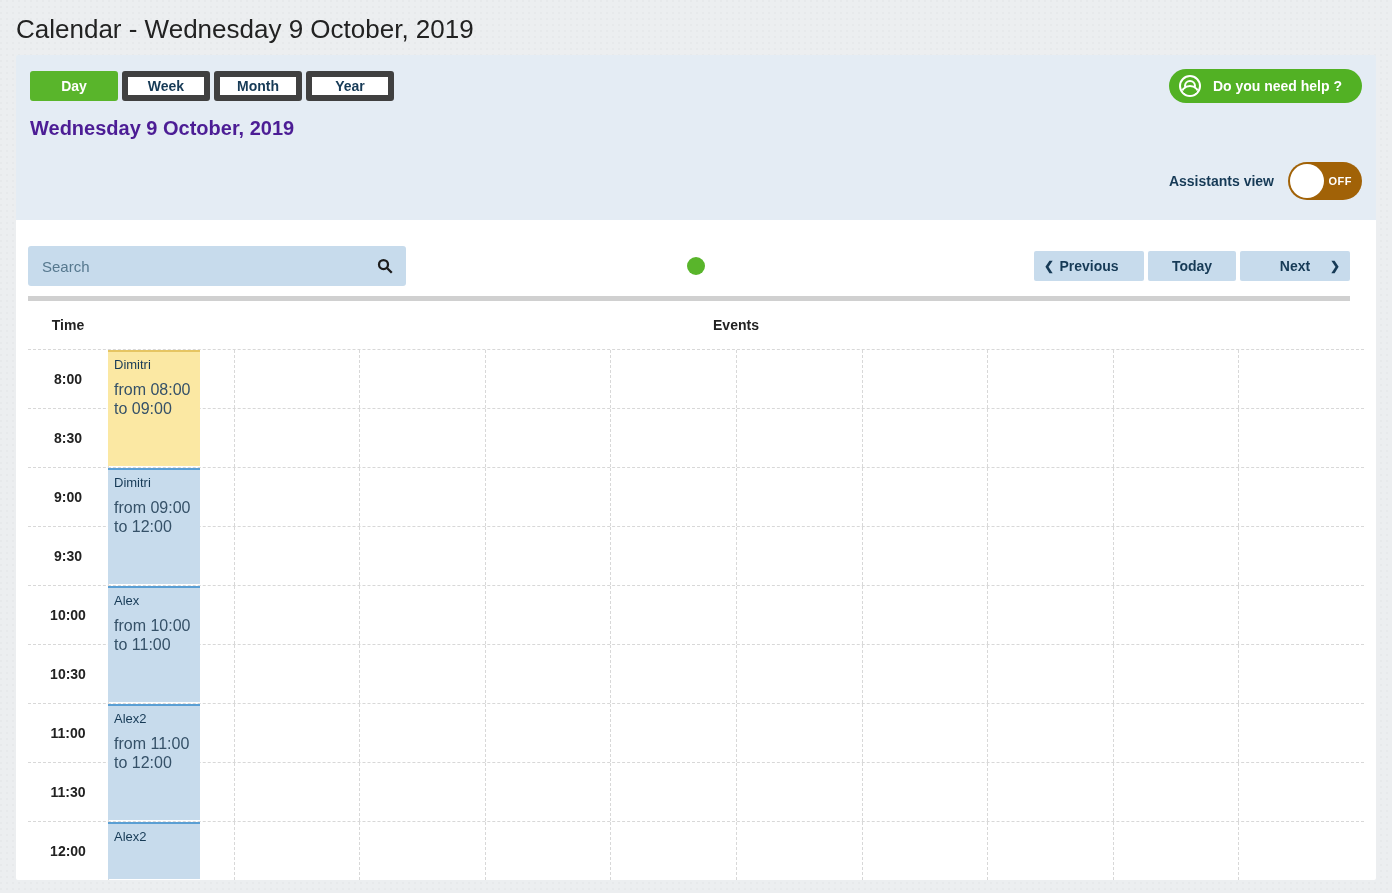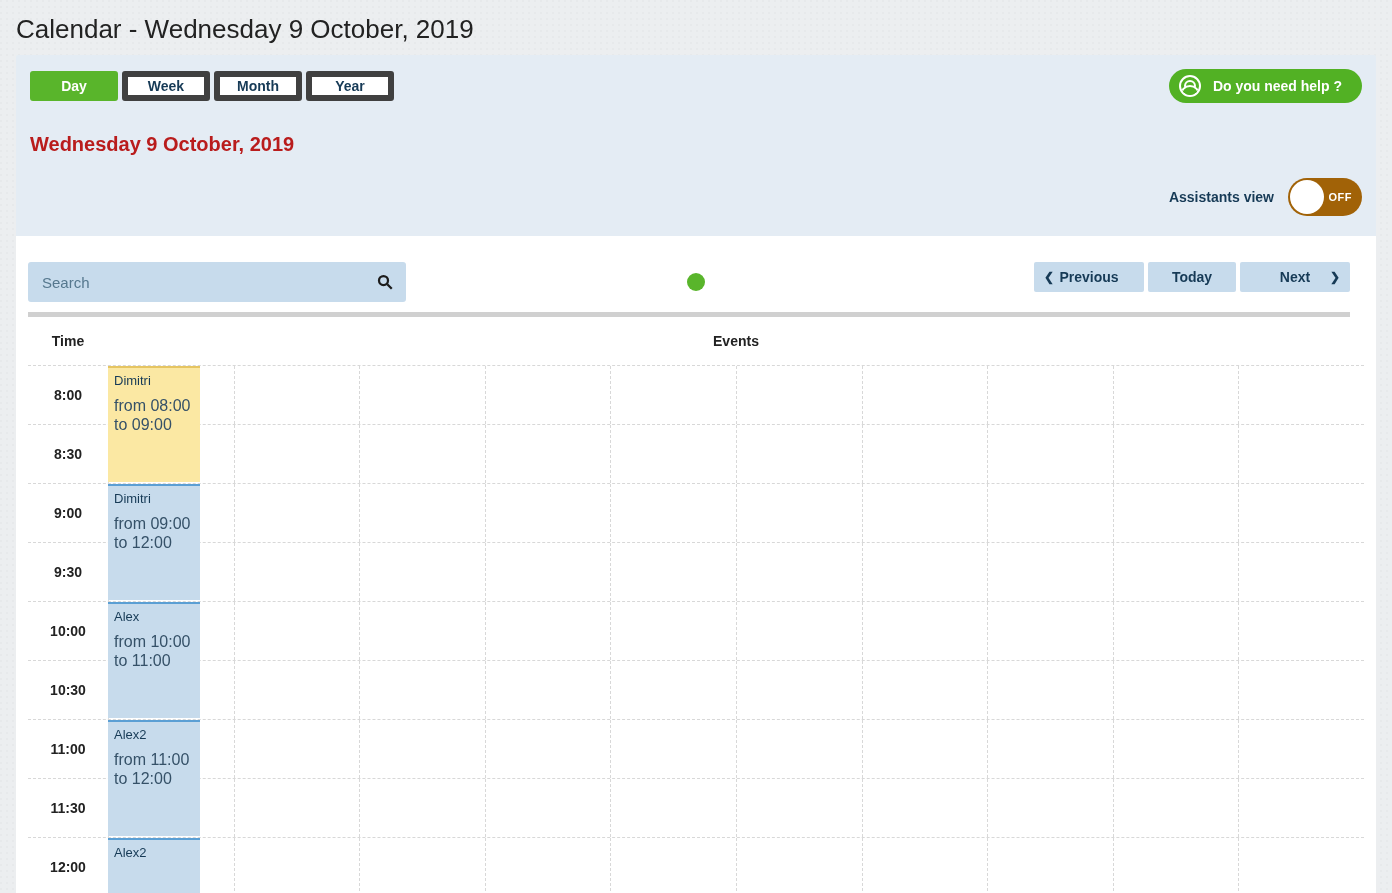"Wednesday 9 October, 2019" .date-heading { color: #b91c1c -> #4c1d95; margin-top: 30px -> 14px }
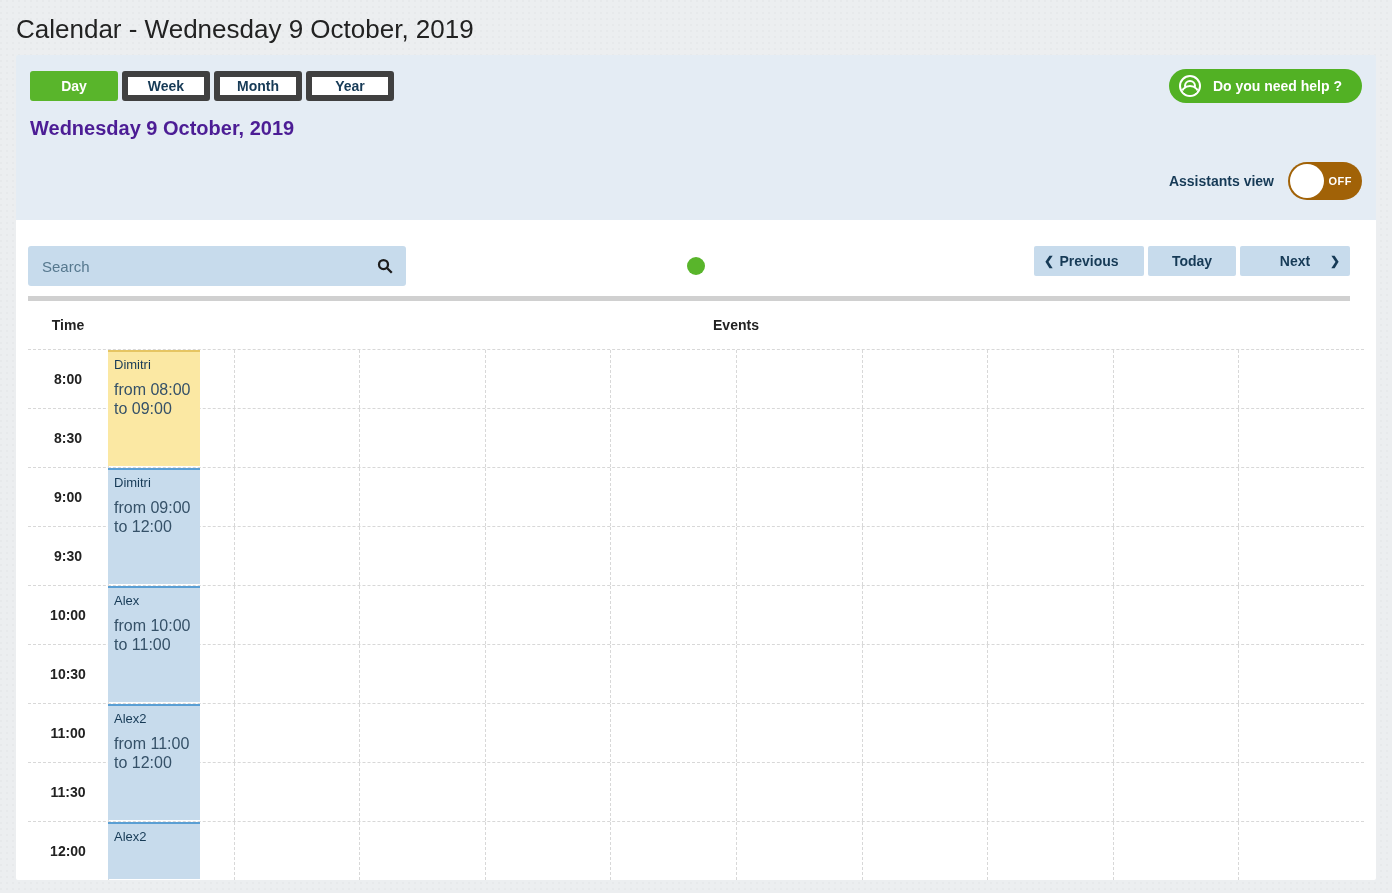"Search" .toolbar { align-items: none -> center }
